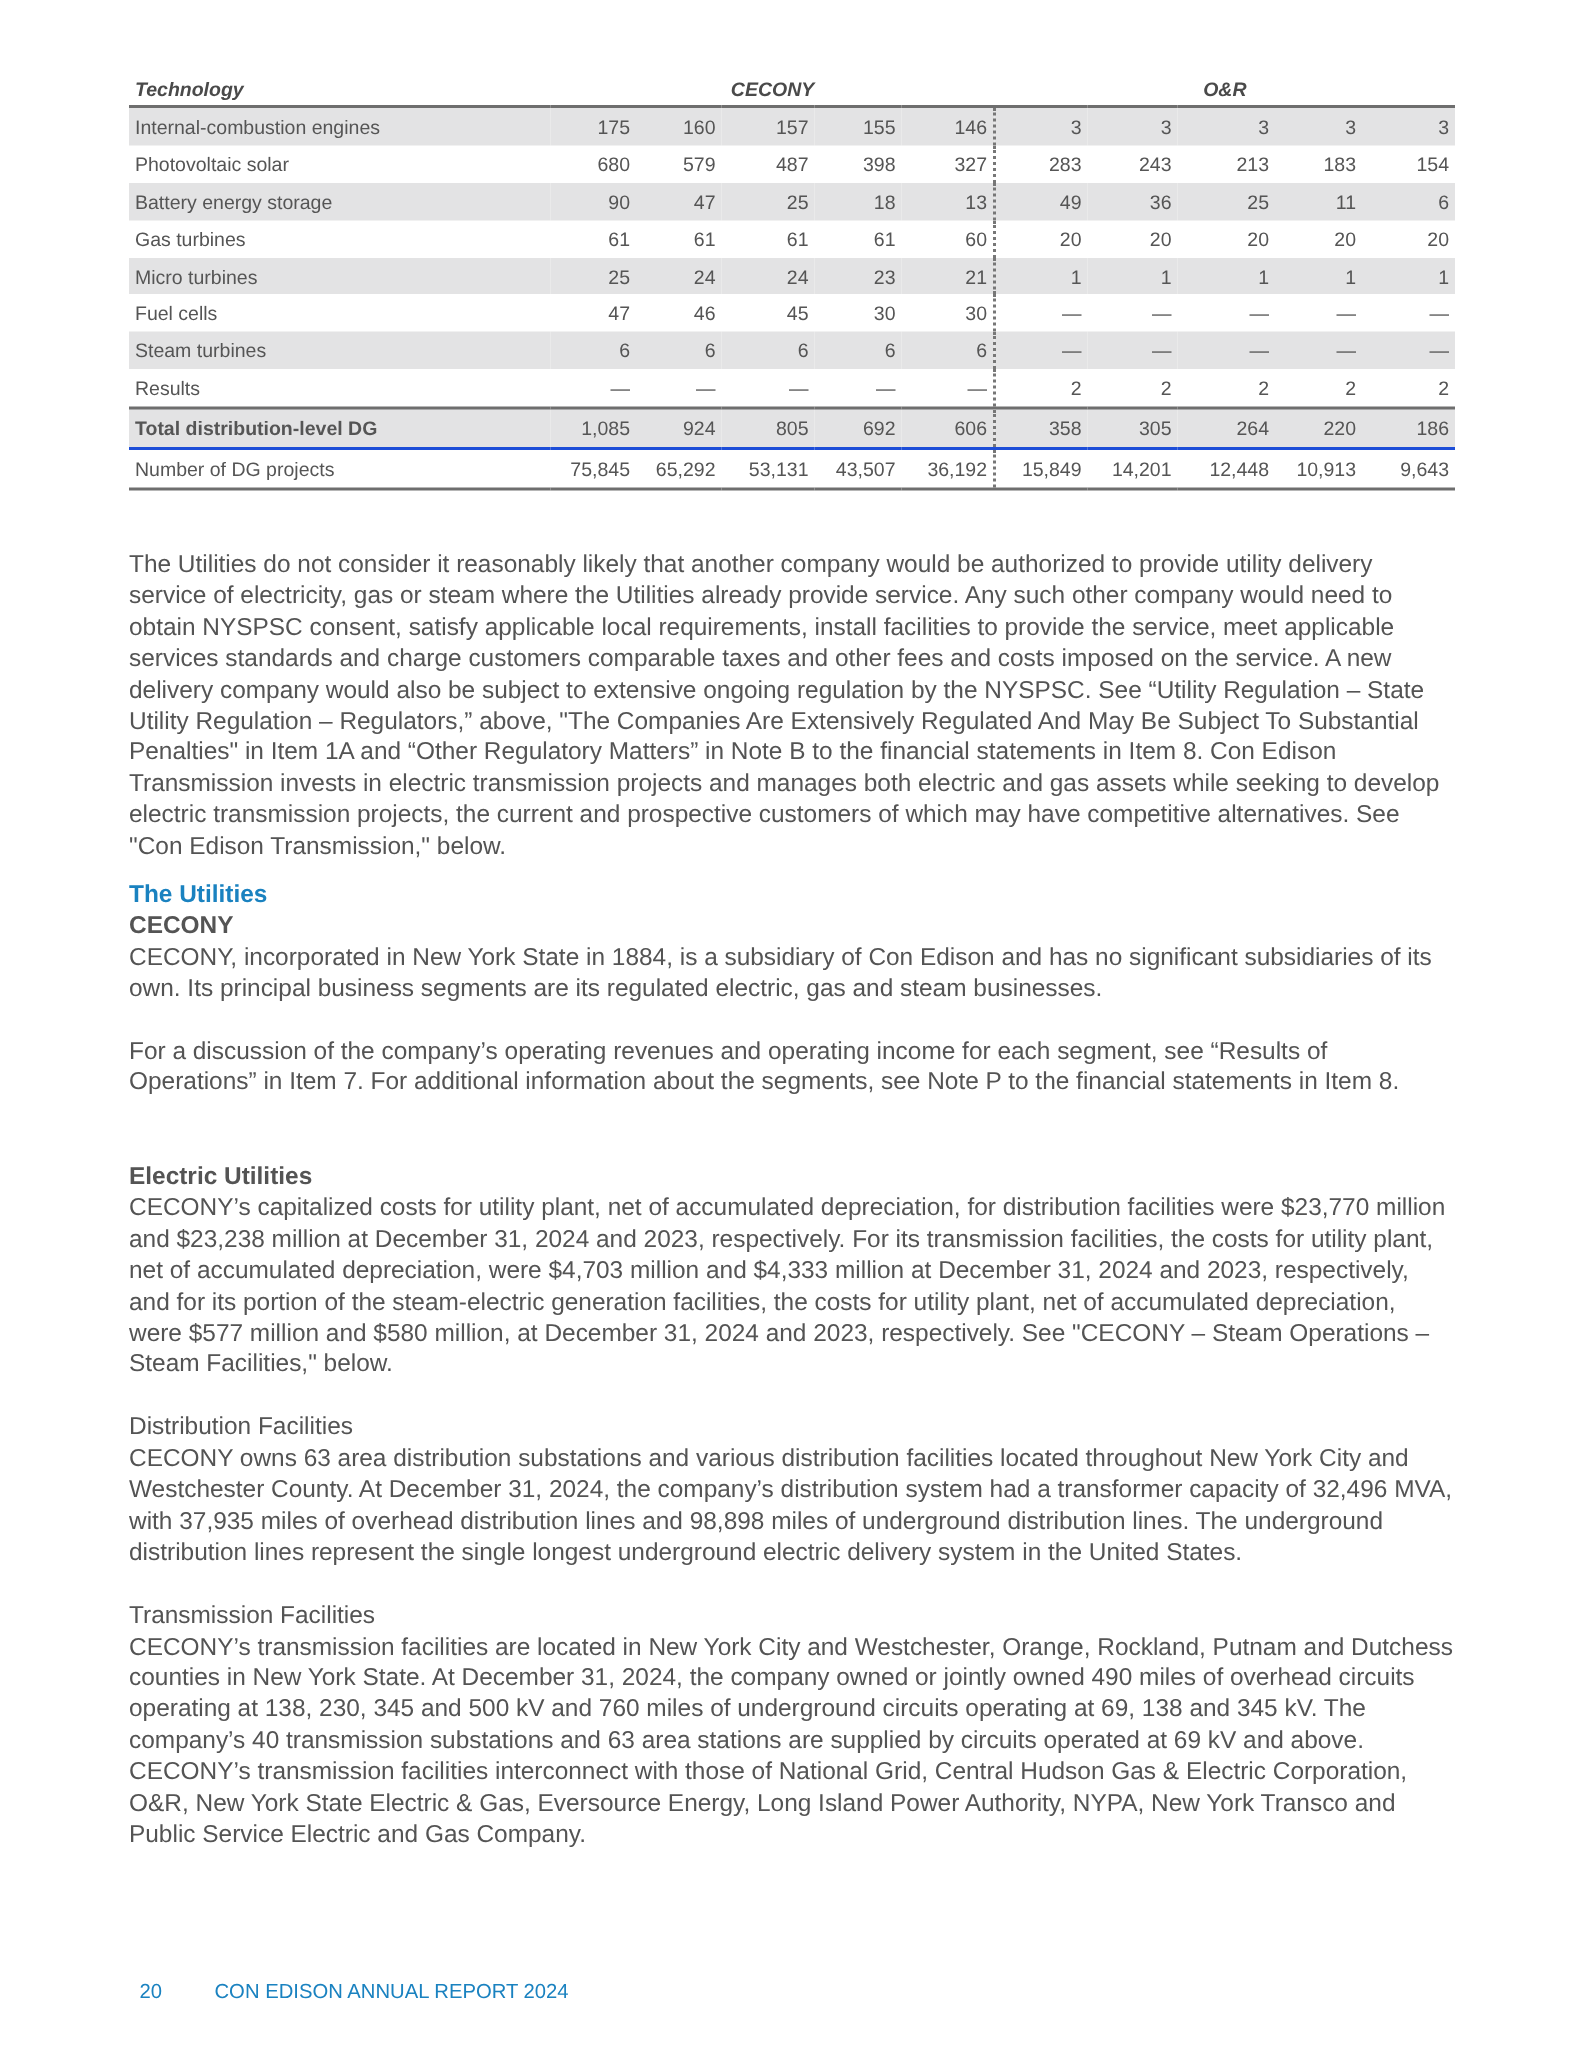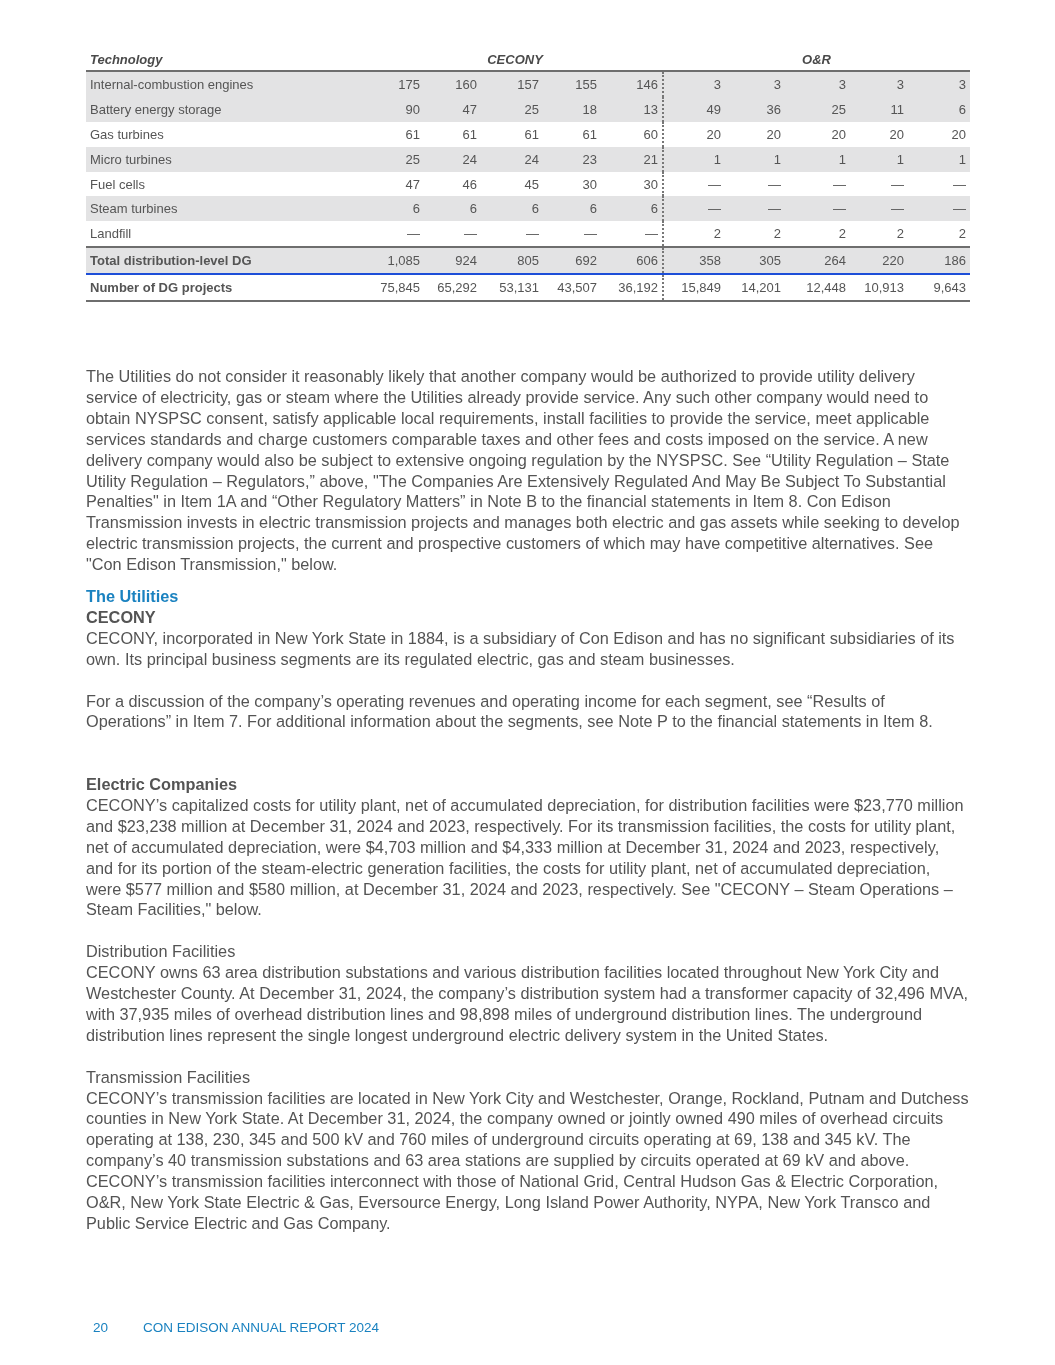"Photovoltaic solar" tr { html: none -> <tr> <td>Photovoltaic solar</td> <td>680</td> <td>579</td> <td>487</td> <td>398</td> <td>327</td> <td>283</td> <td>243</td> <td>213</td> <td>183</td> <td>154</td> </tr> }
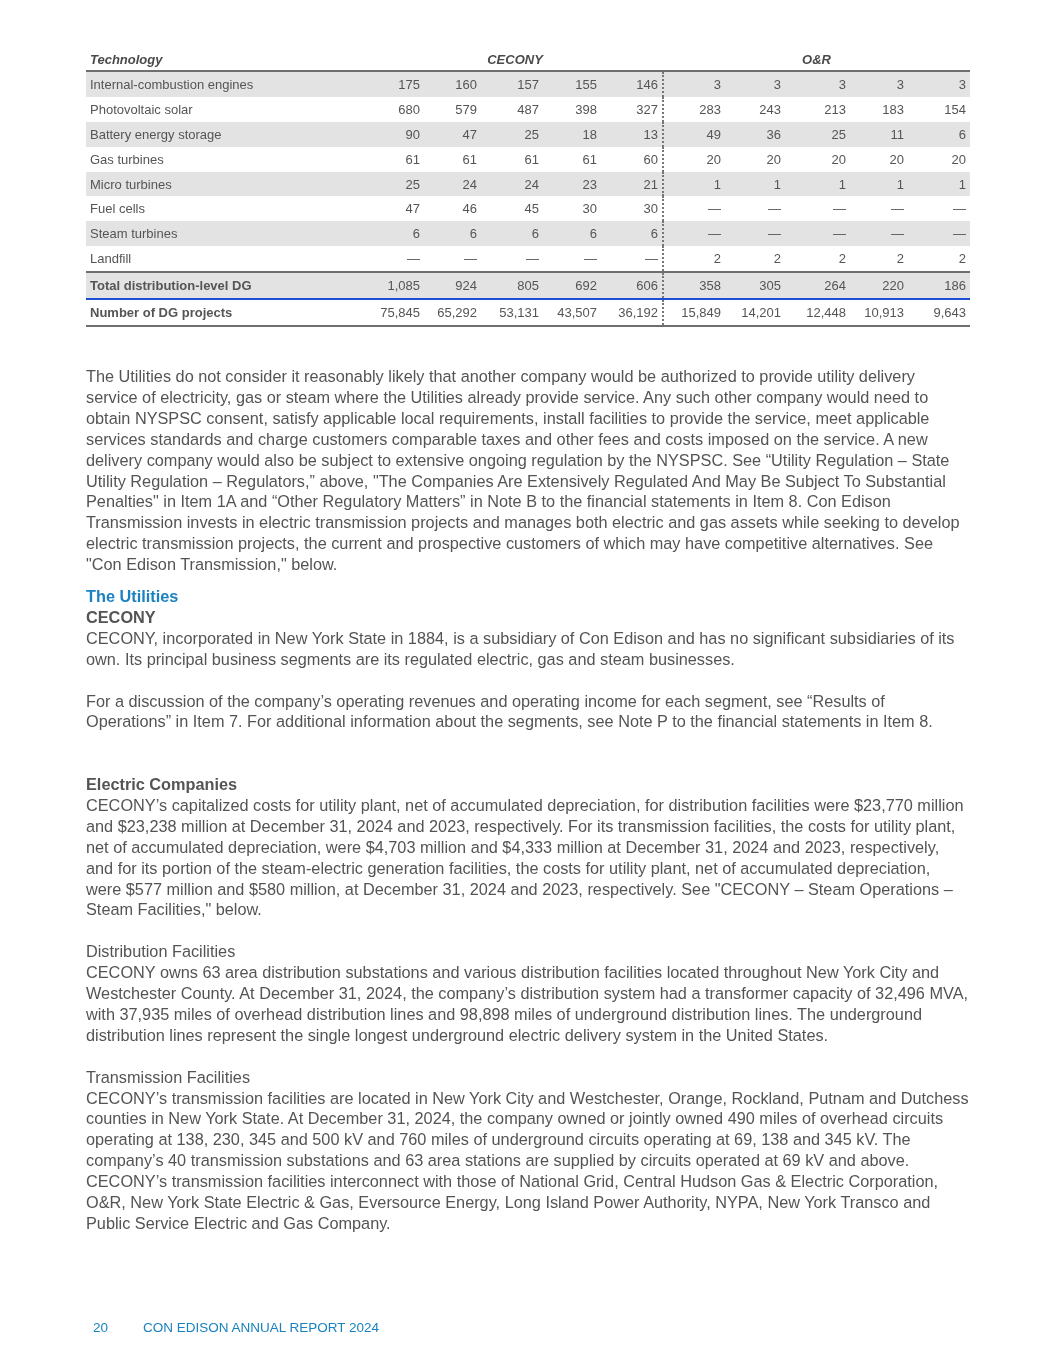"Landfill" td.col-label { text: Landfill -> Results }
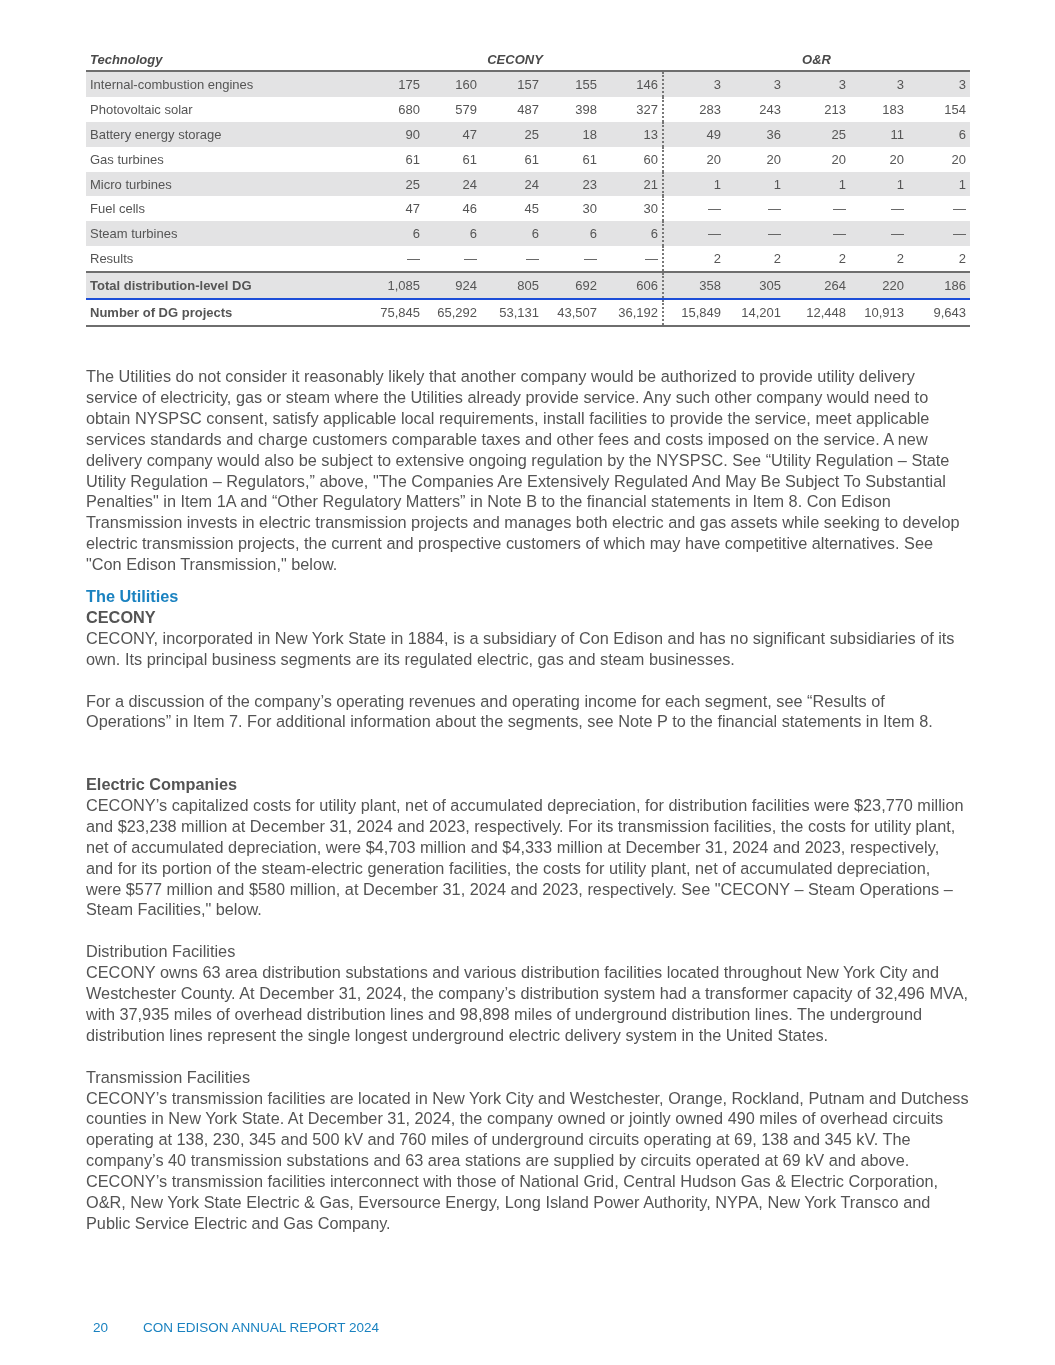"Number of DG projects" tr.projects td { font-weight: bold -> normal }
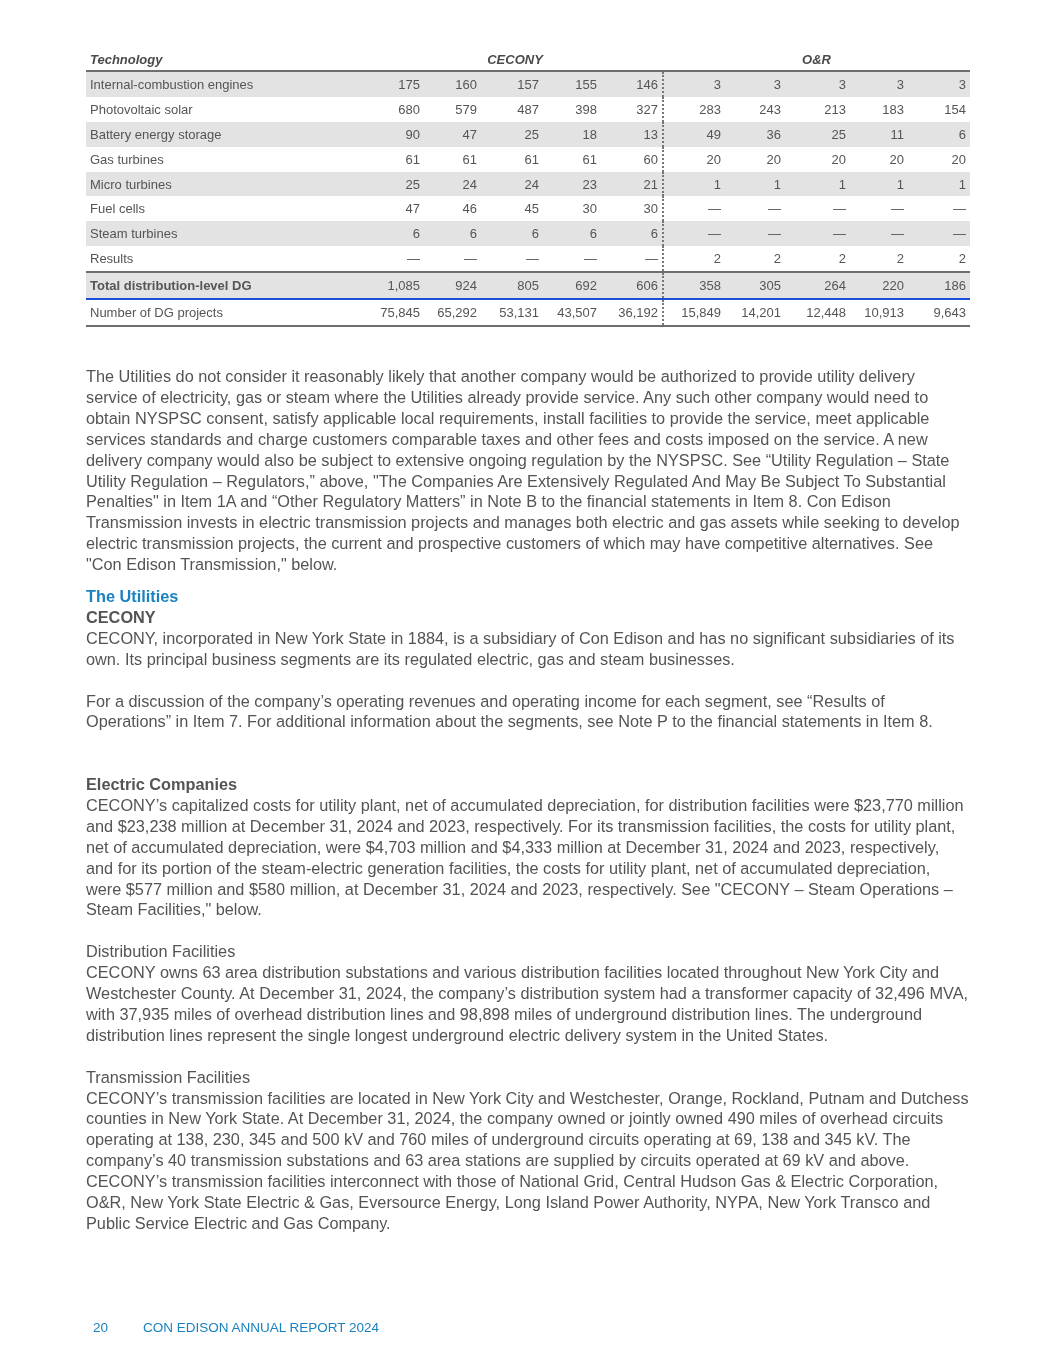"Electric Companies" p.h-gray { text: Companies -> Utilities }
